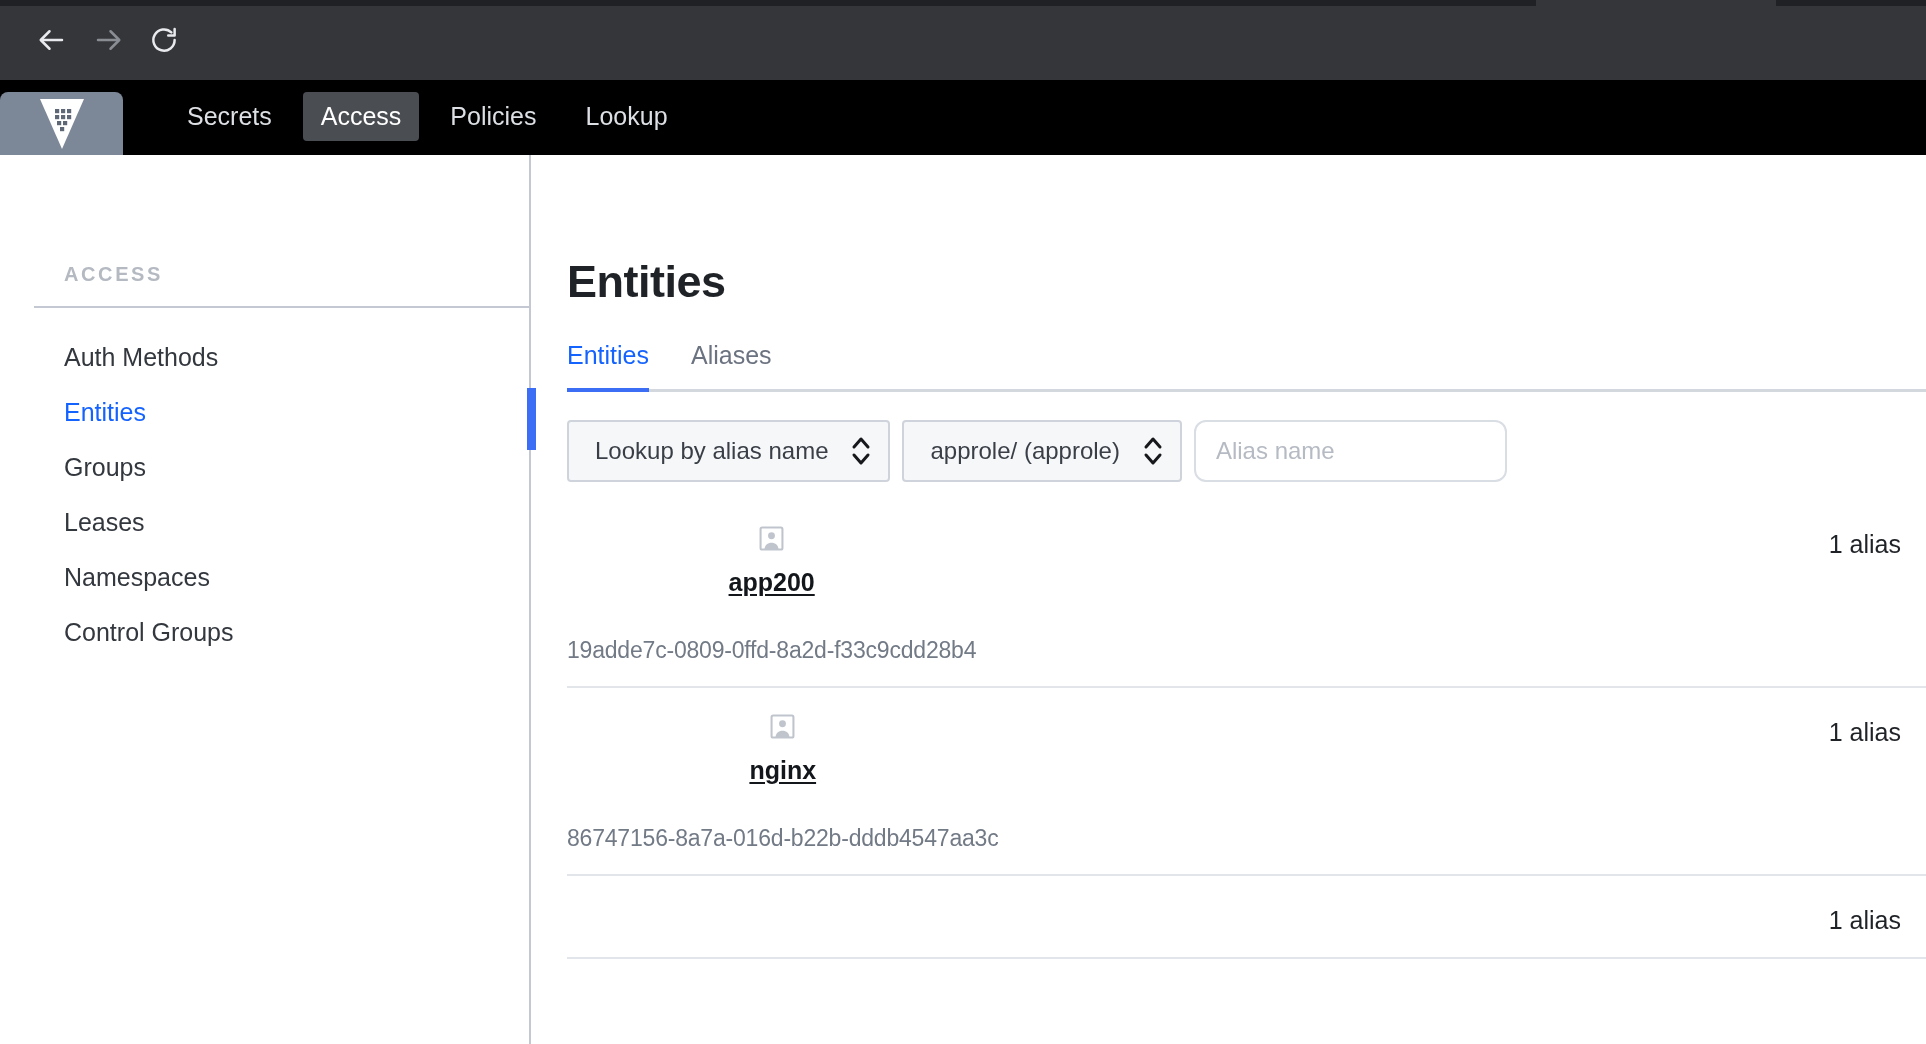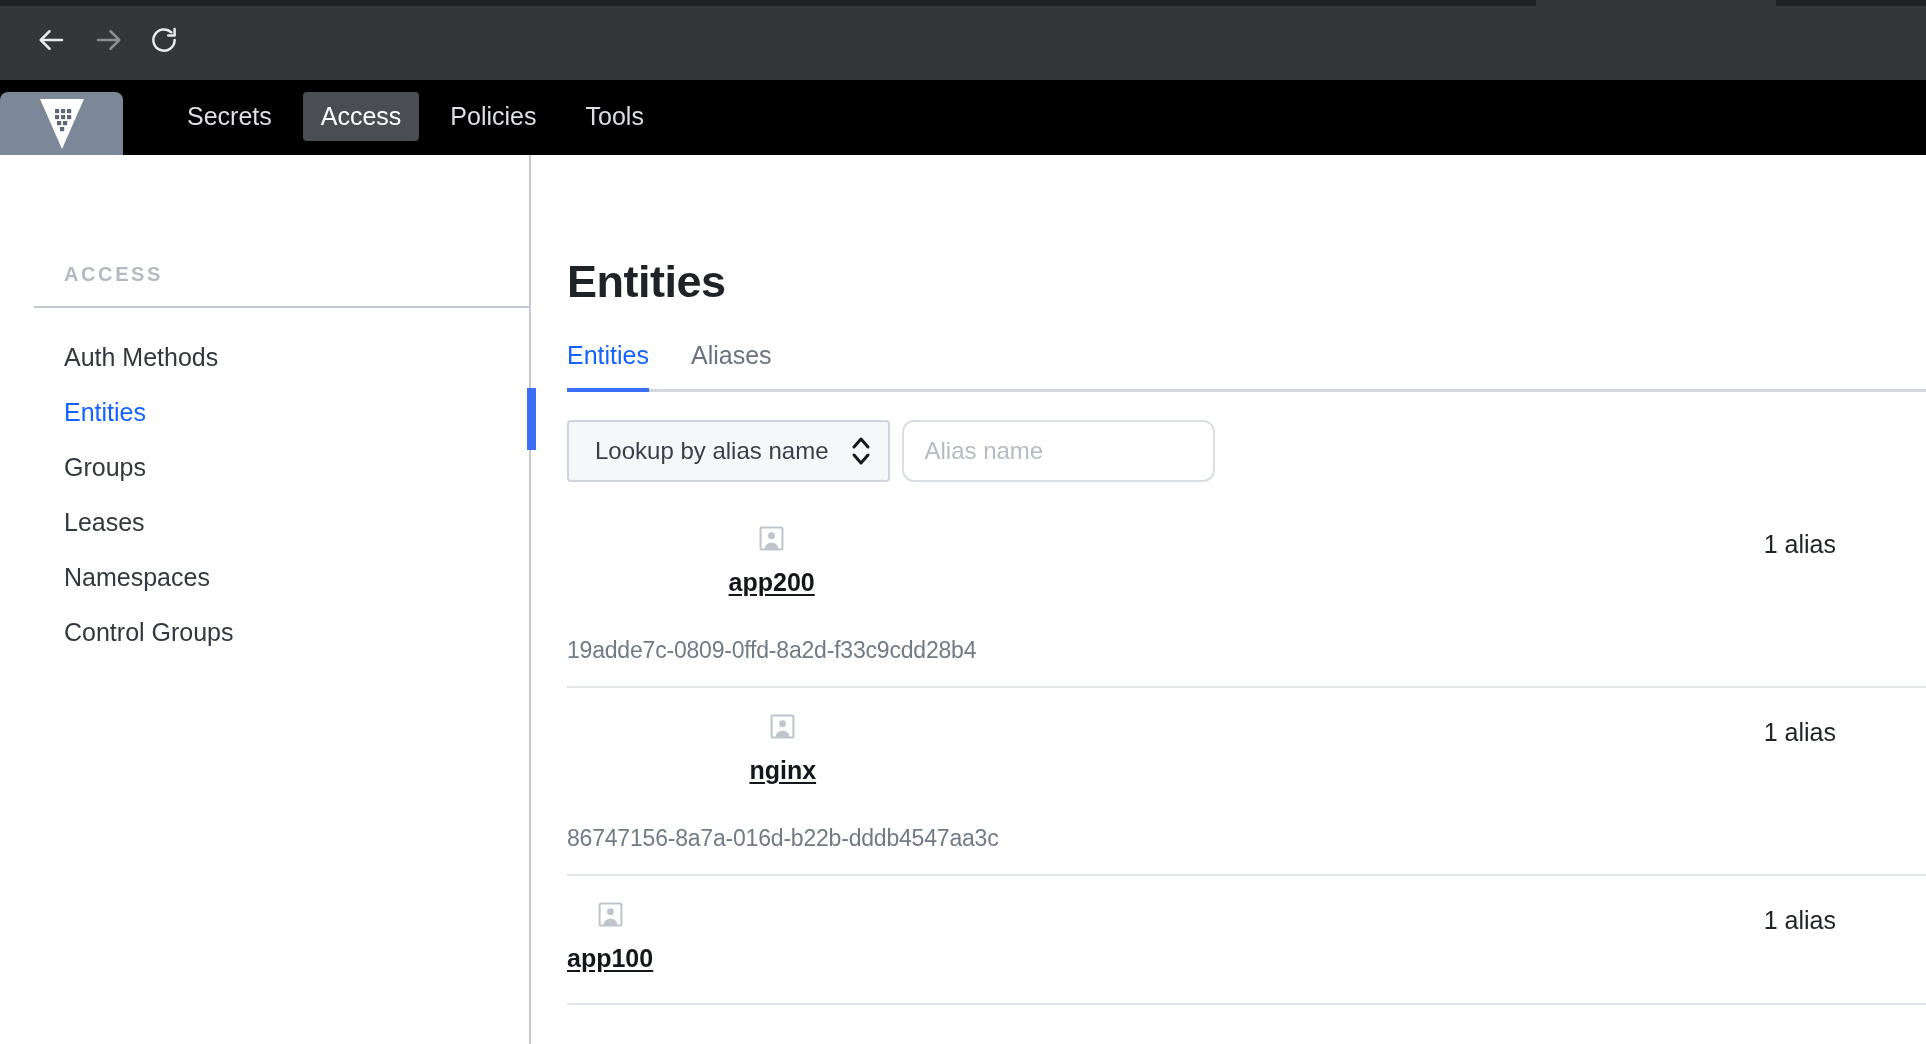"Tools" div.vault-nav-link { text: Tools -> Lookup }
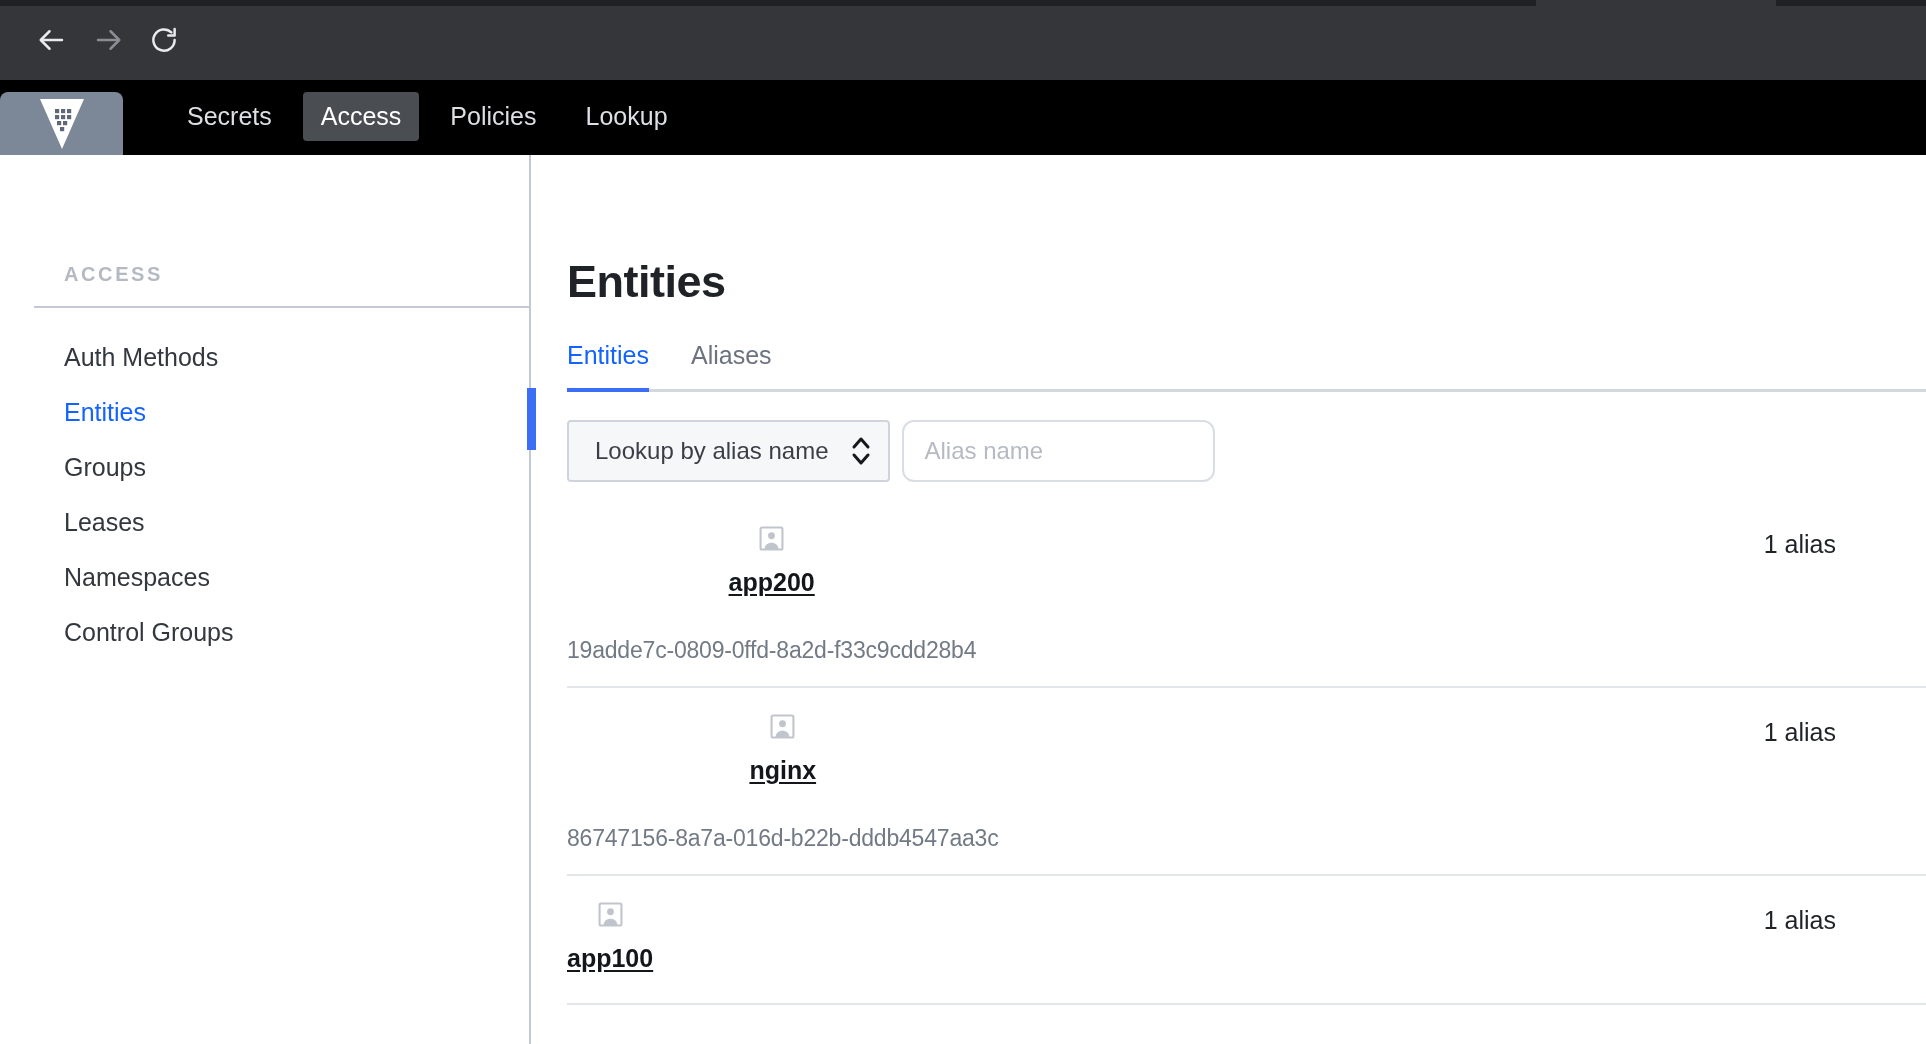"approle/ (approle)" div.select-box { html: none -> <div> <span>approle/ (approle)</span> <span> <svg> <polyline></polyline> <polyline></polyline> </svg> </span> </div> }
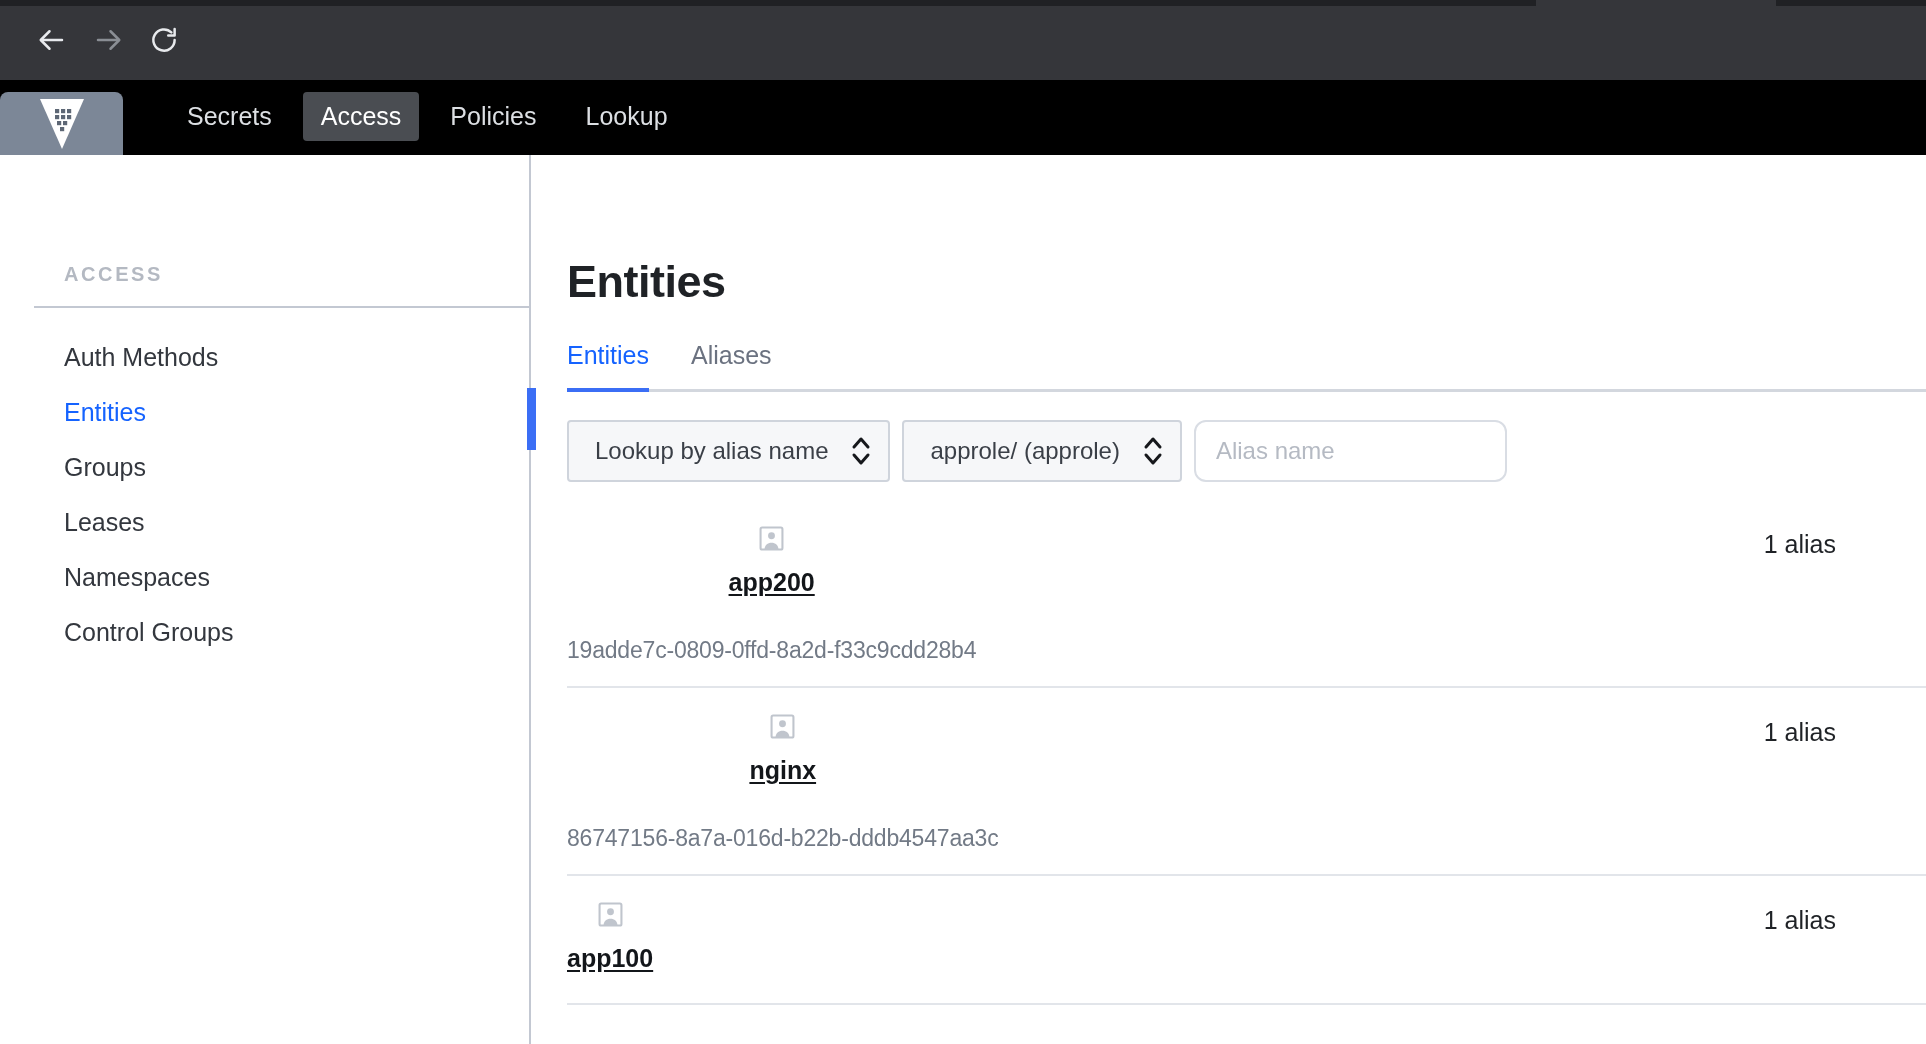"1 alias" .entity-alias-count { padding-right: 90px -> 25px }
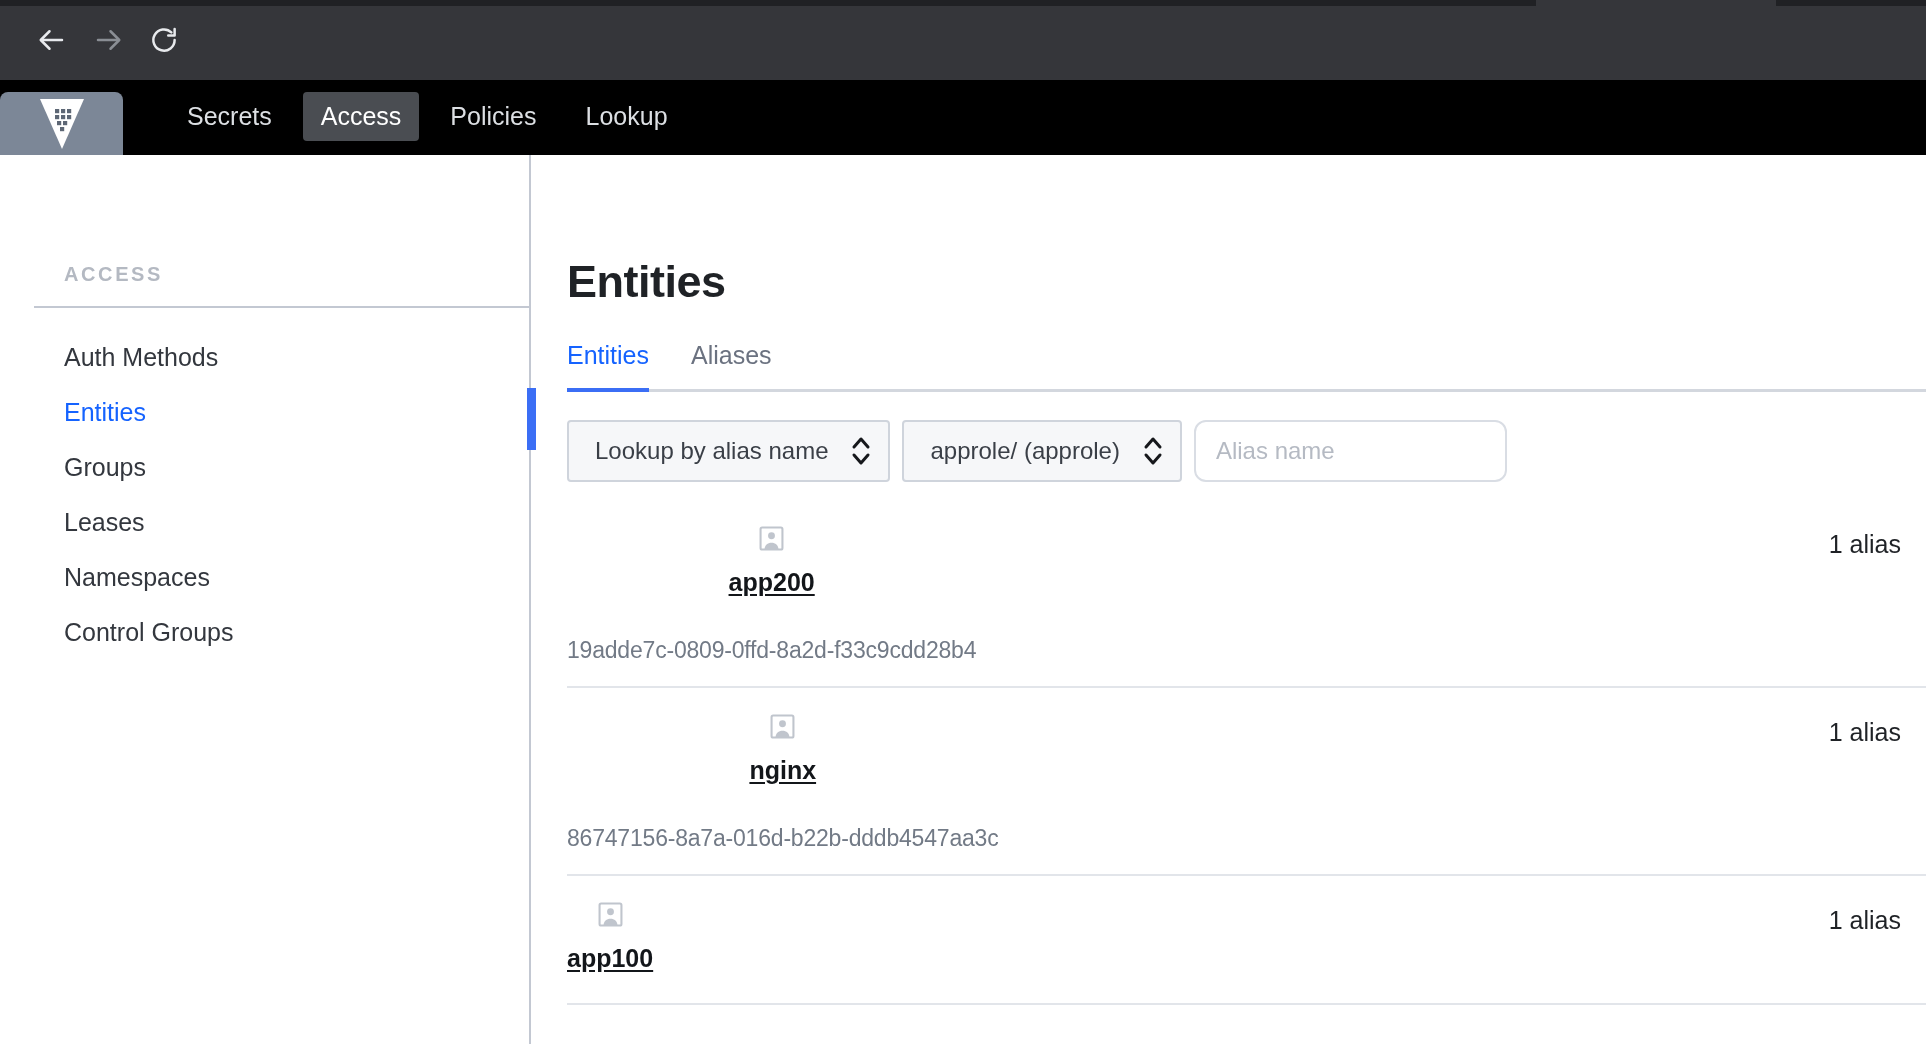"app100" div.entity-name-line { html: <div> <span> <svg> <rect></rect> <circle></circle> <path></path> </svg> </span> <span>app100</span> </div> -> none }
